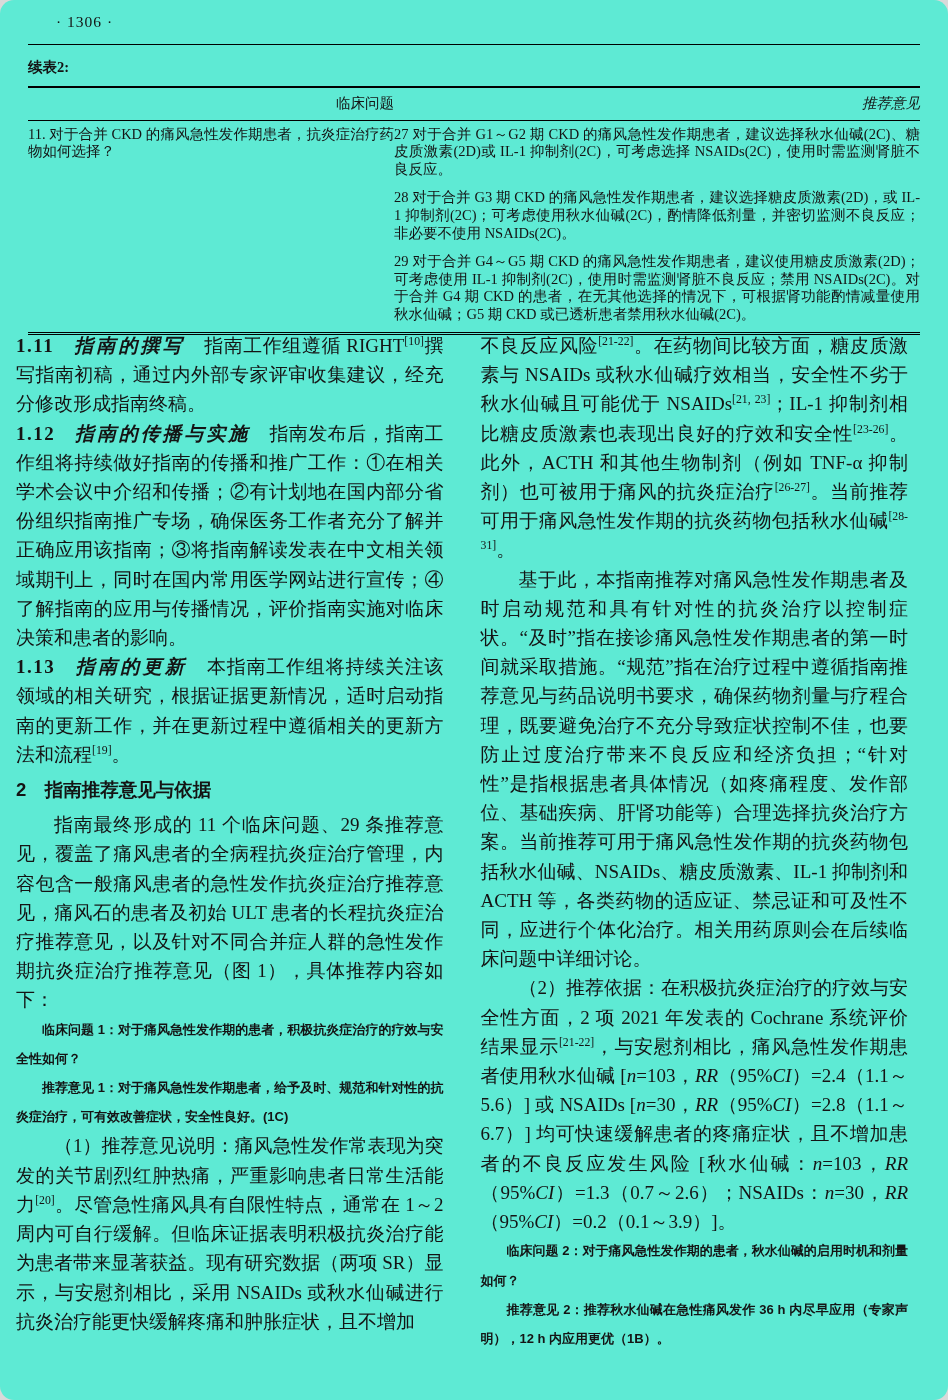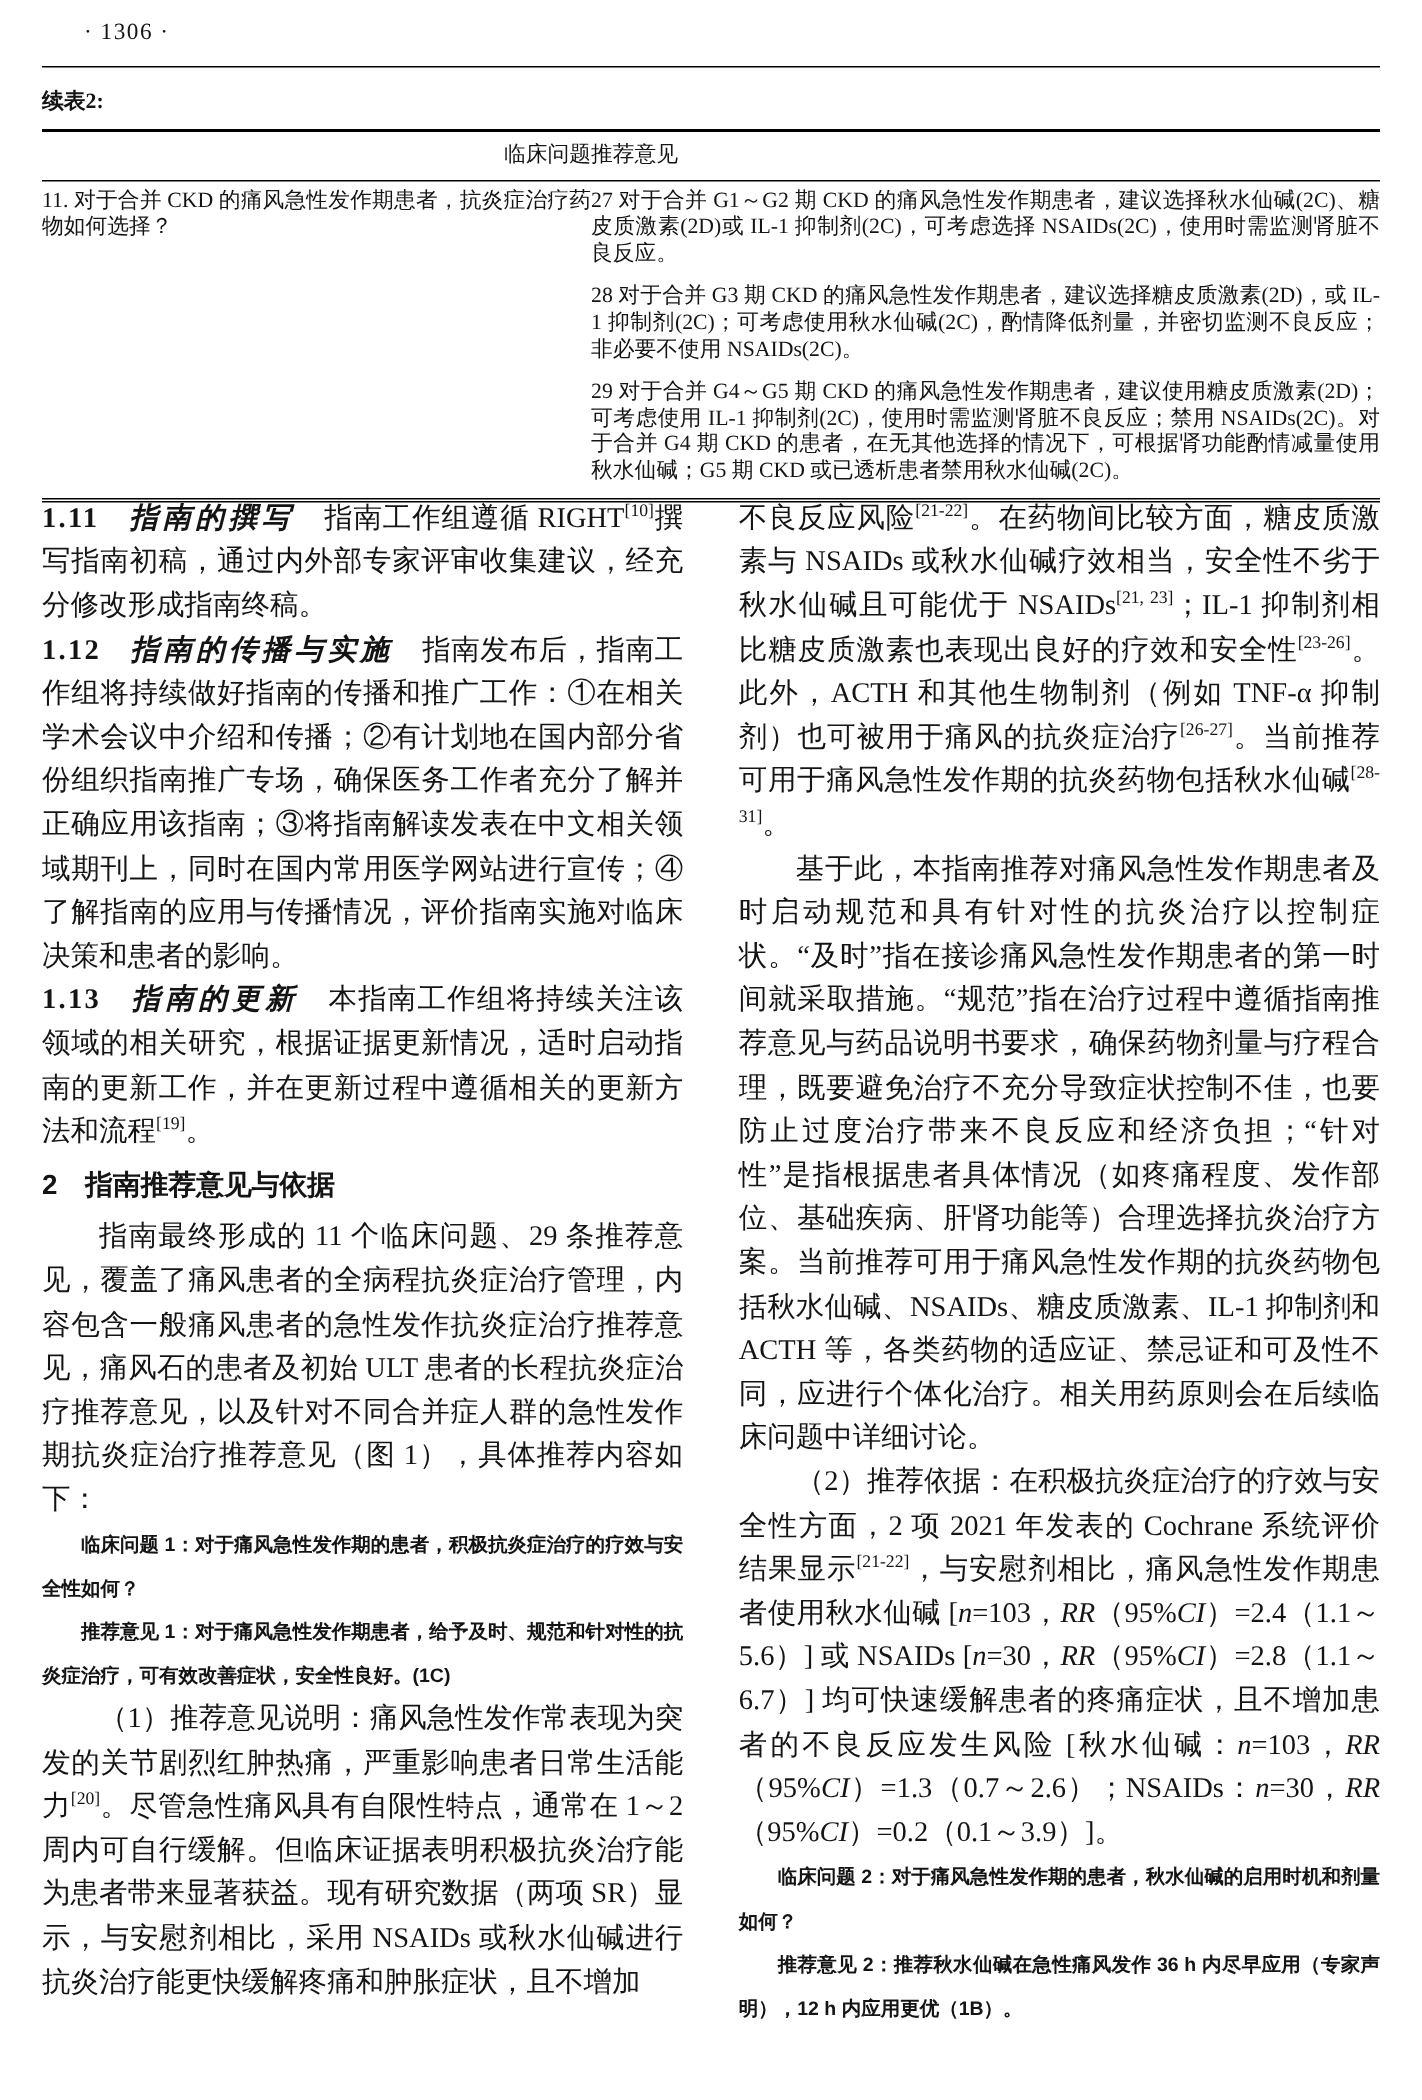"· 1306 ·" .page { background: #ffffff -> #5eead4; border-radius: none -> 14px }
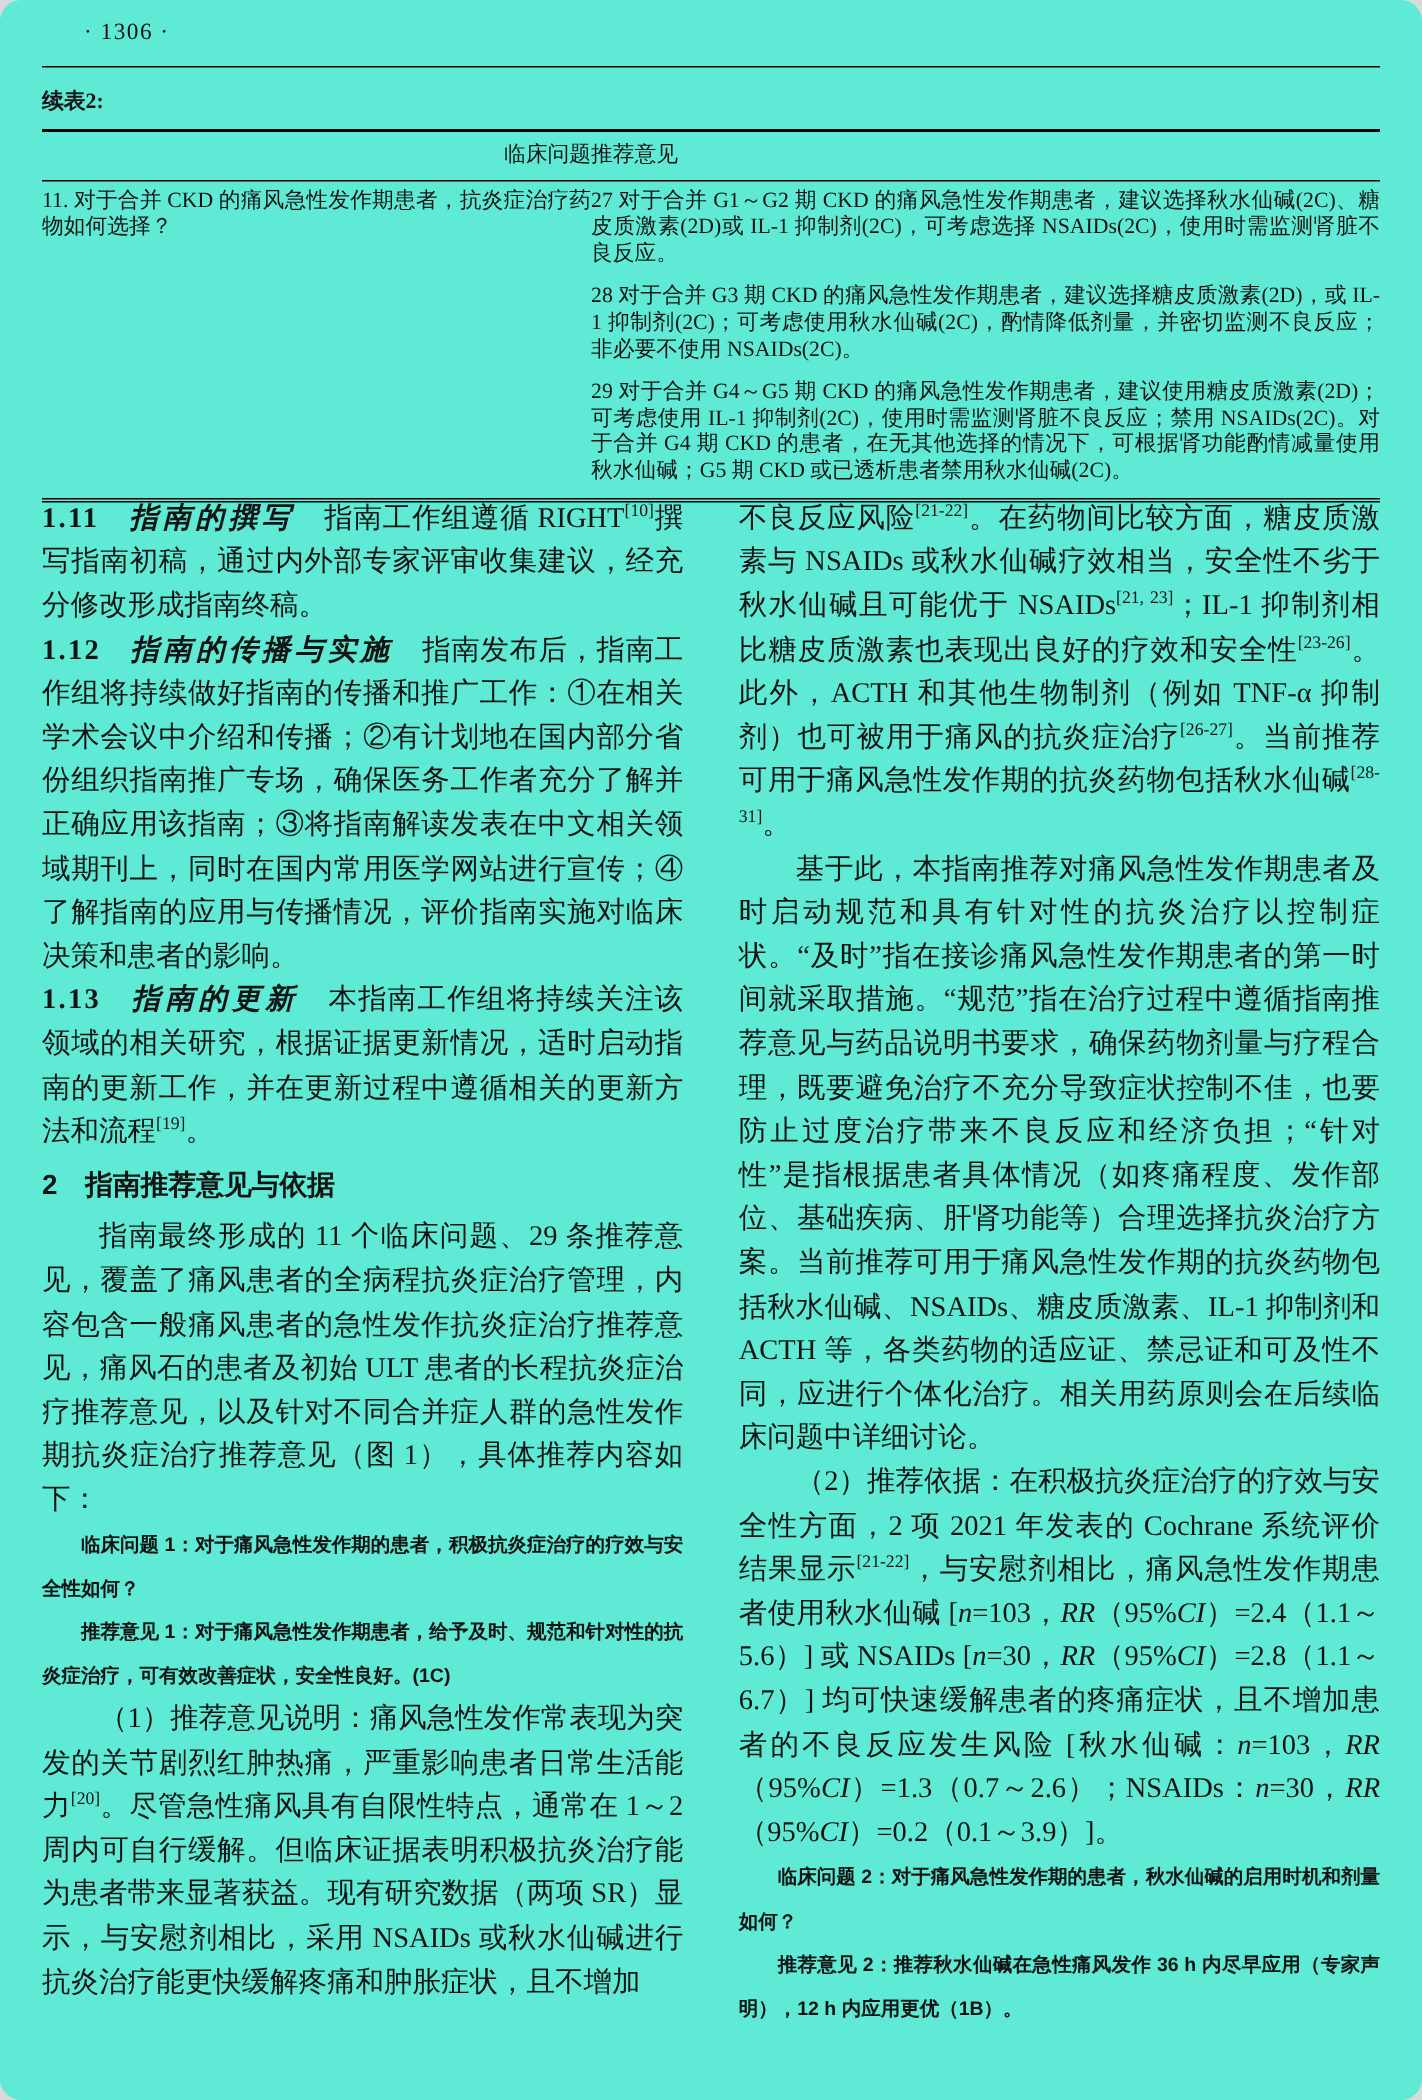"推荐意见" .th-r { font-style: none -> italic; text-align: left -> right }
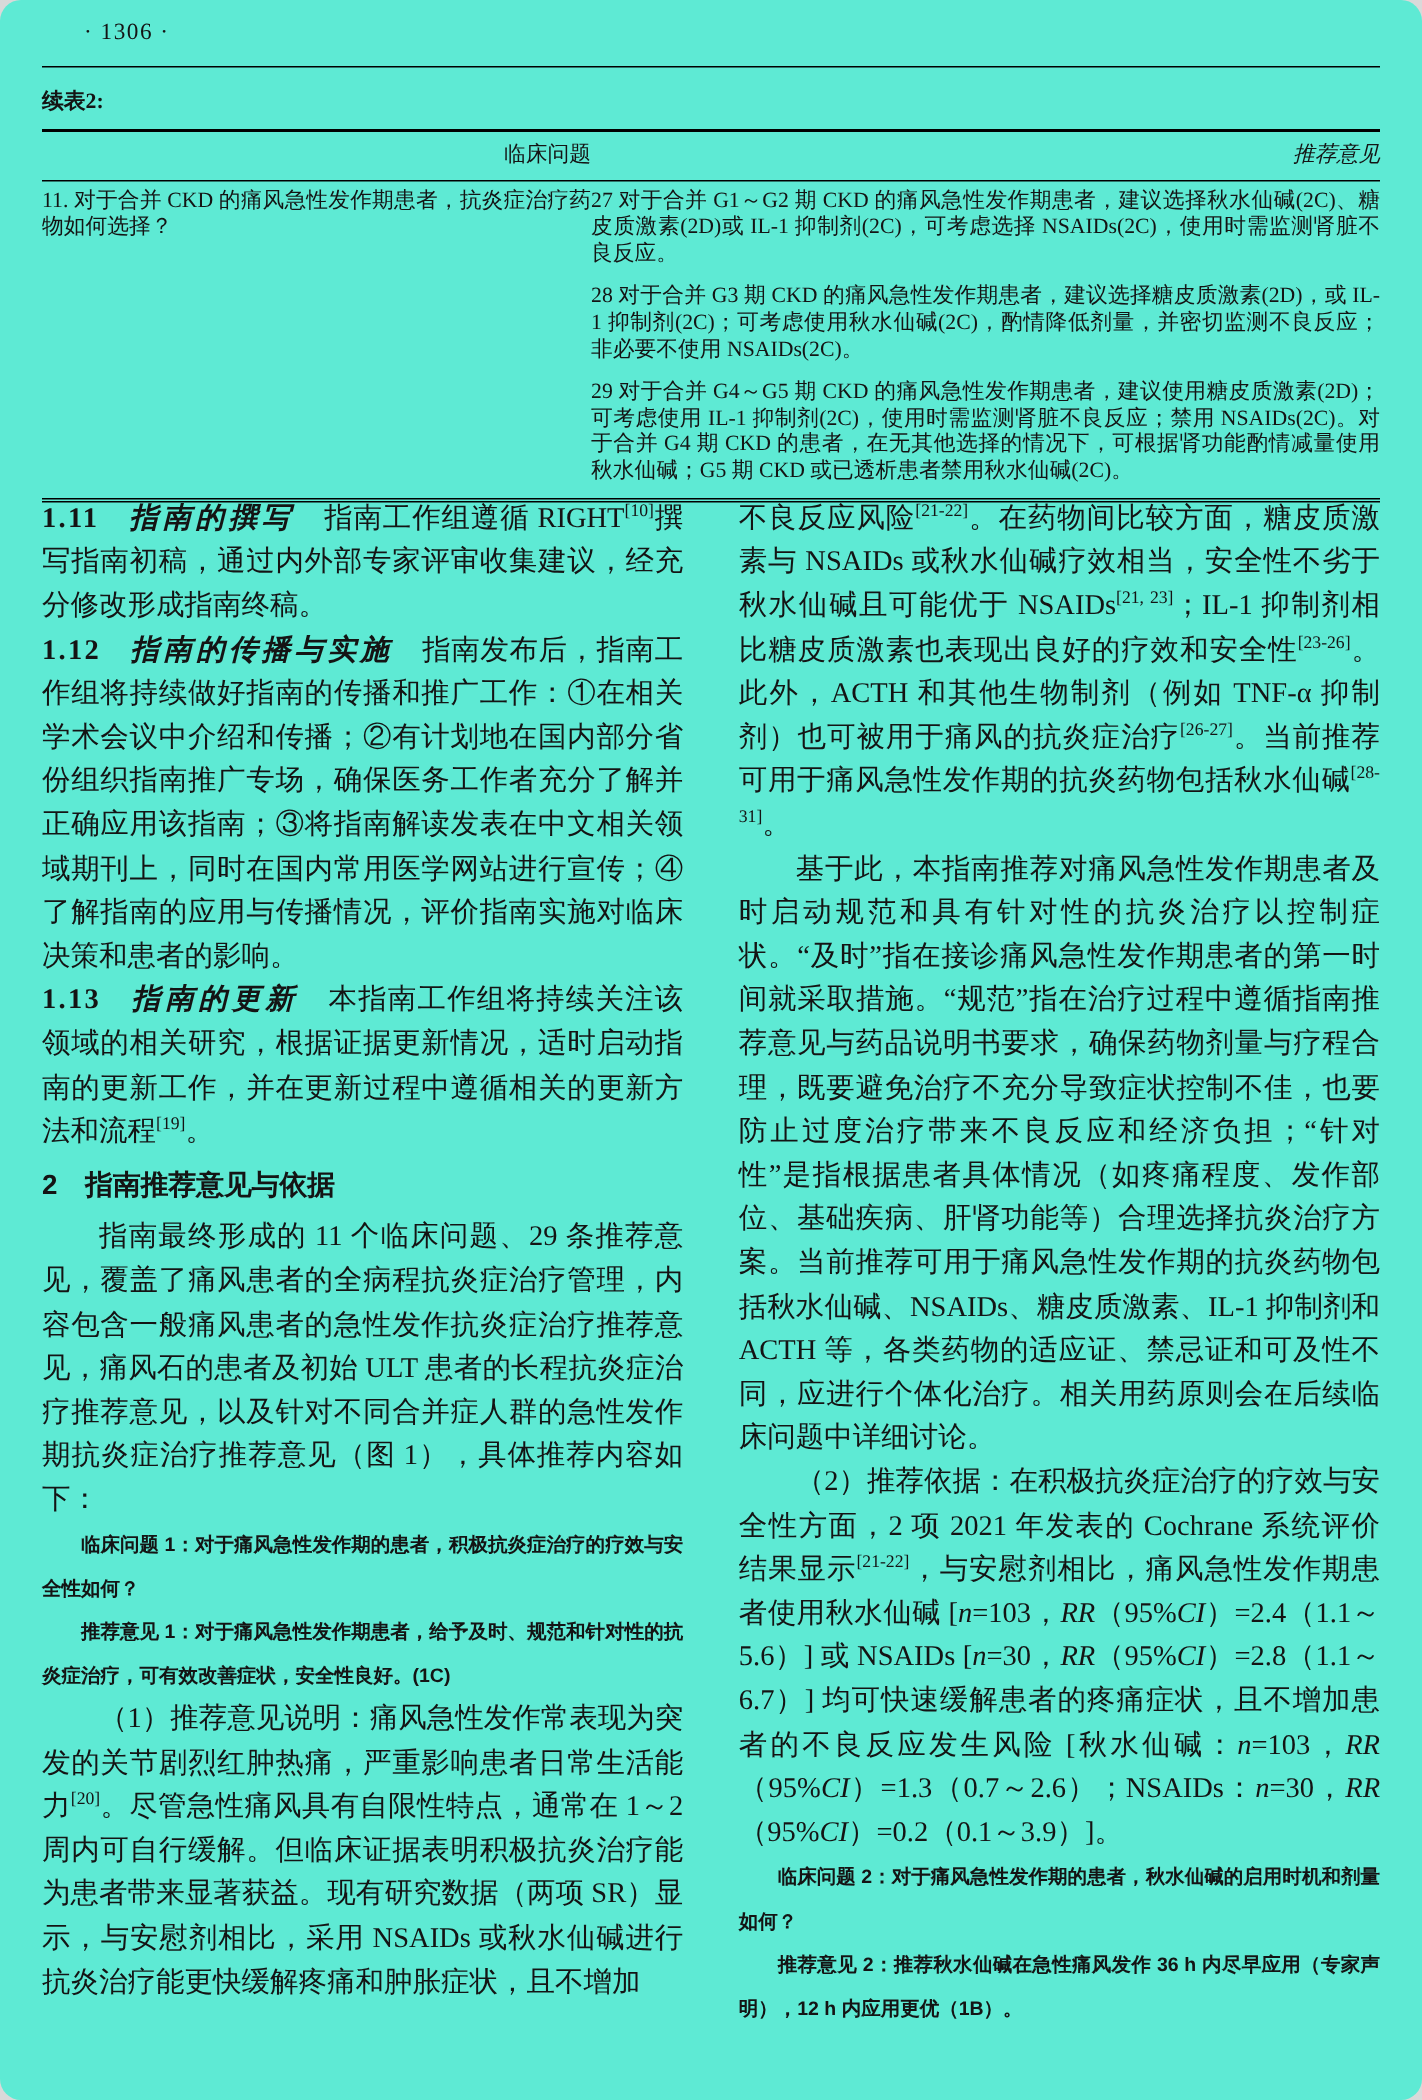"1.11 指南的撰写 指南工作组遵循" .columns { left: 28px -> 16px }
